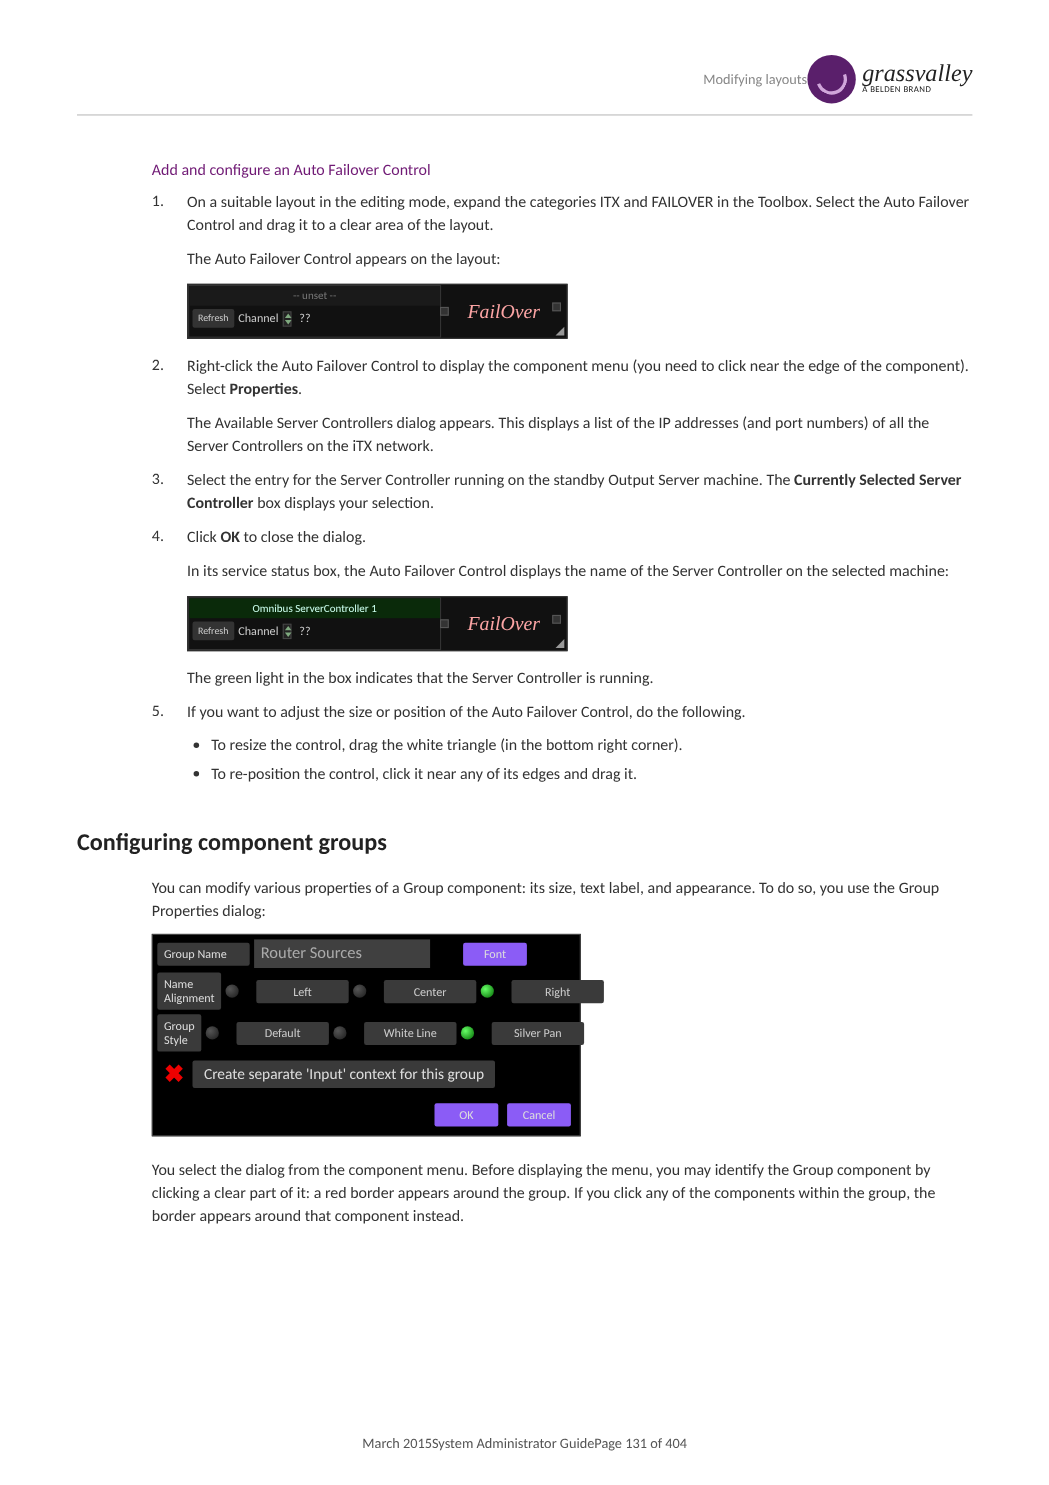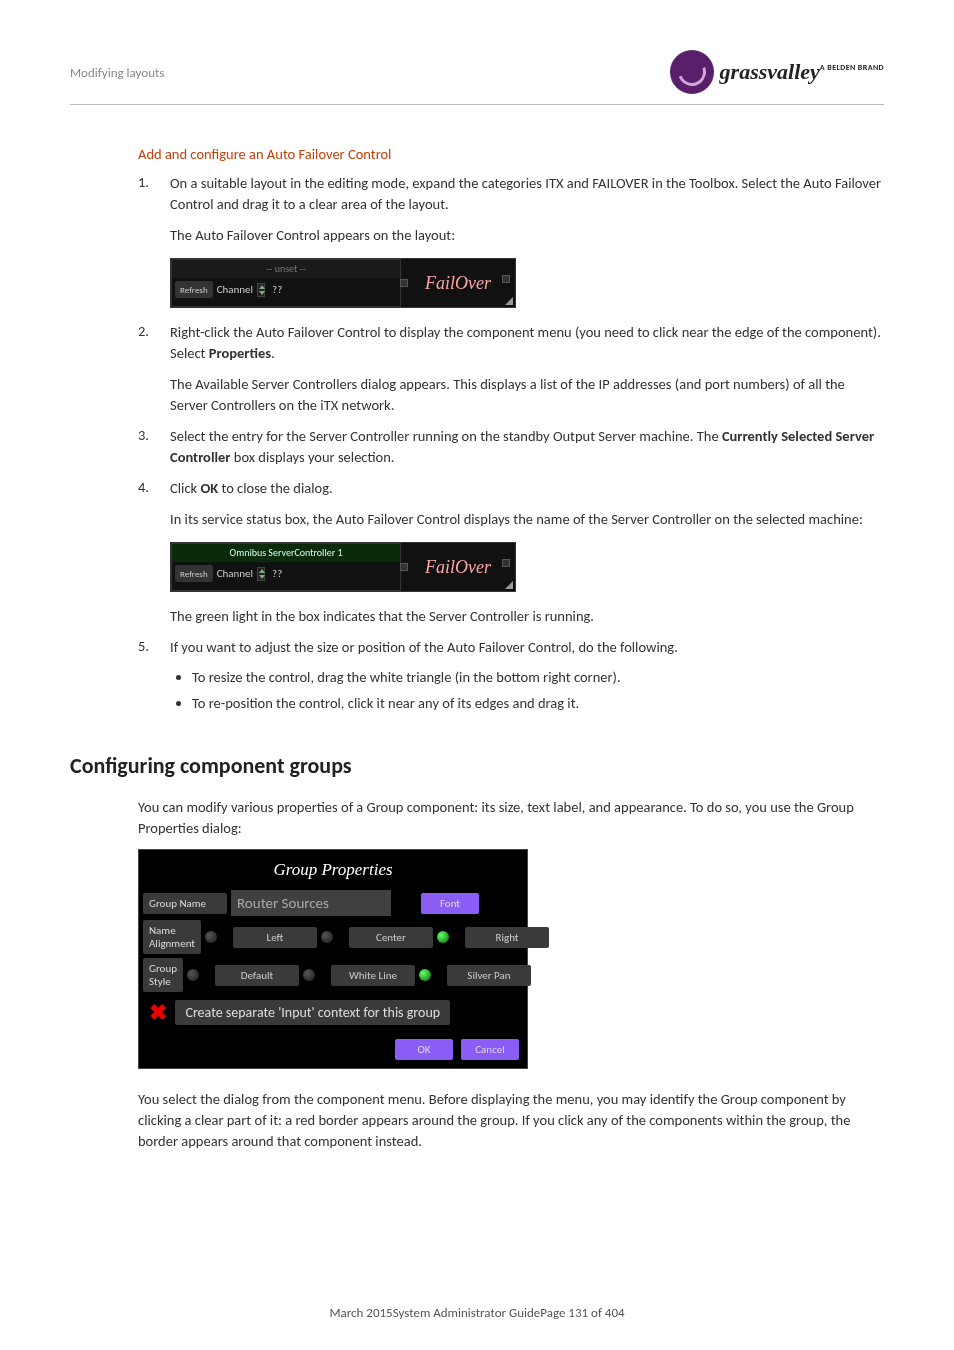"Modifying layouts" .header-row { justify-content: space-between -> flex-end }
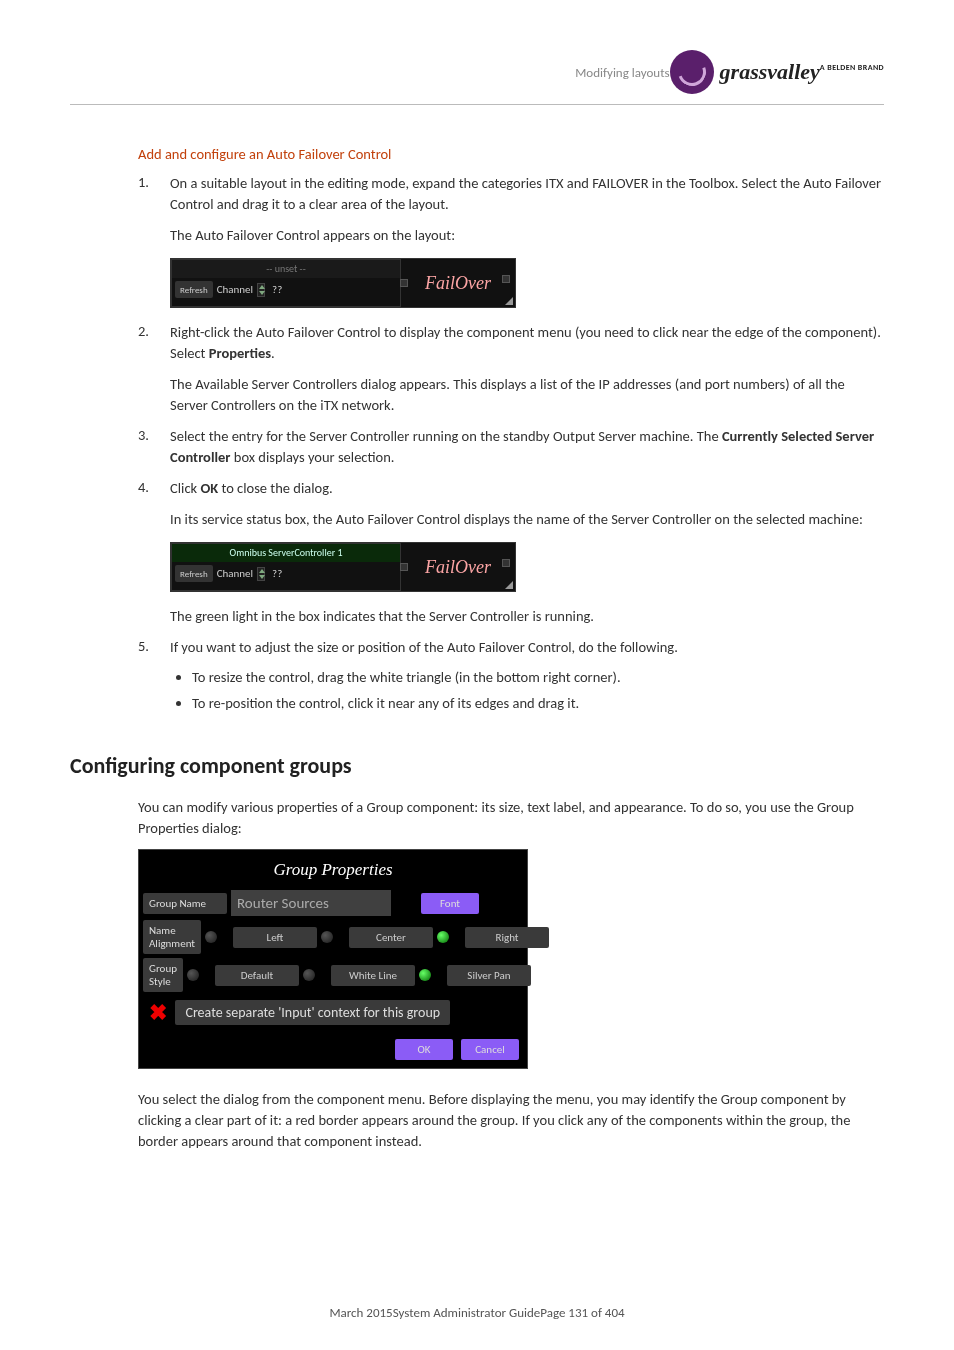"grassvalley" .logo-text { flex-direction: row -> column; font-weight: bold -> none }
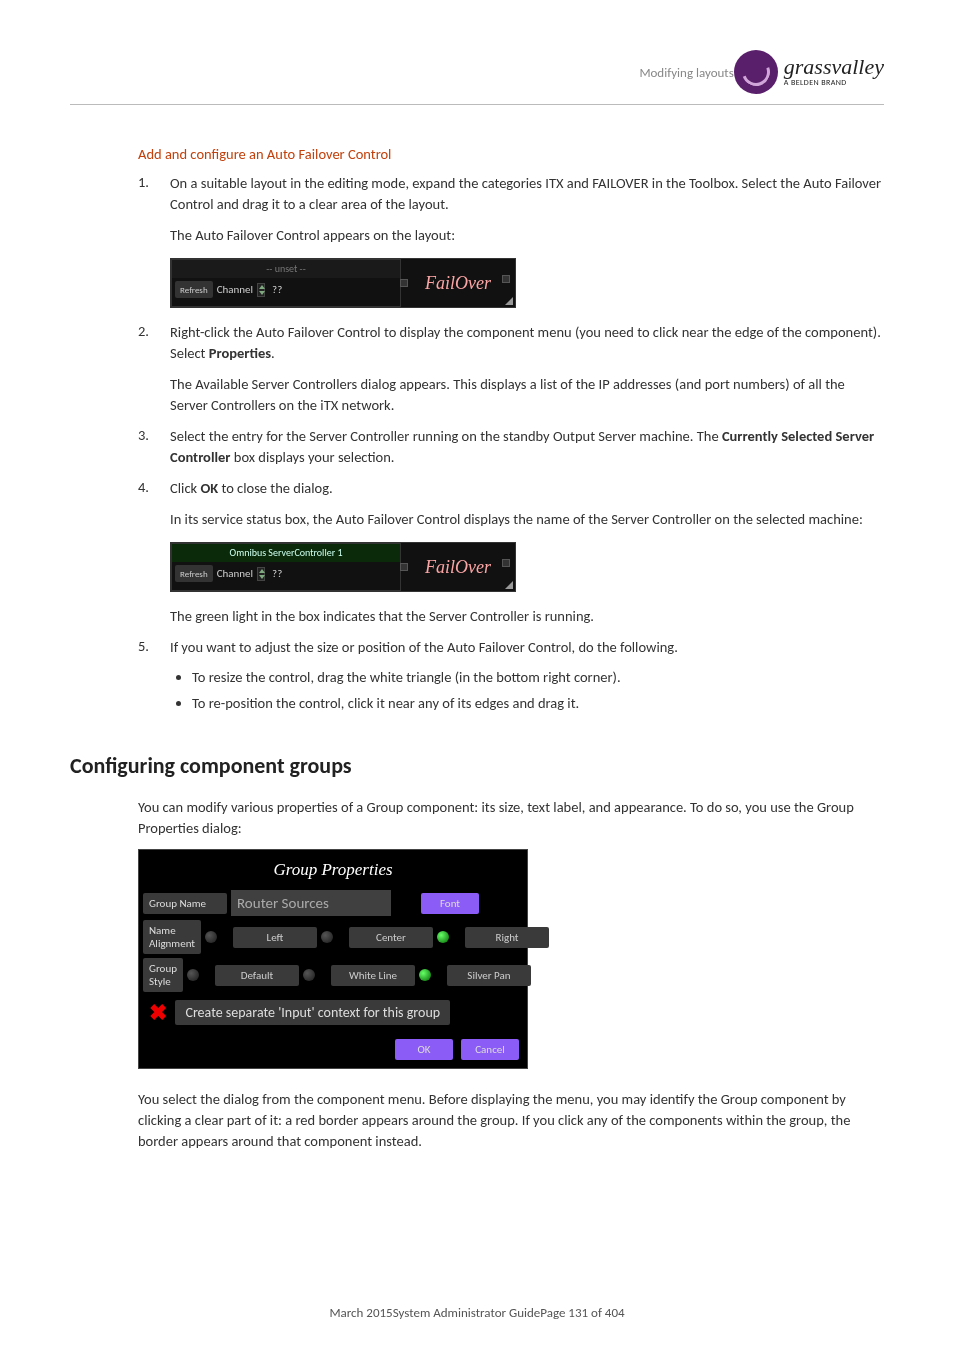"Add and configure an Auto" .sub-heading { color: #c2410c -> #701a75 }
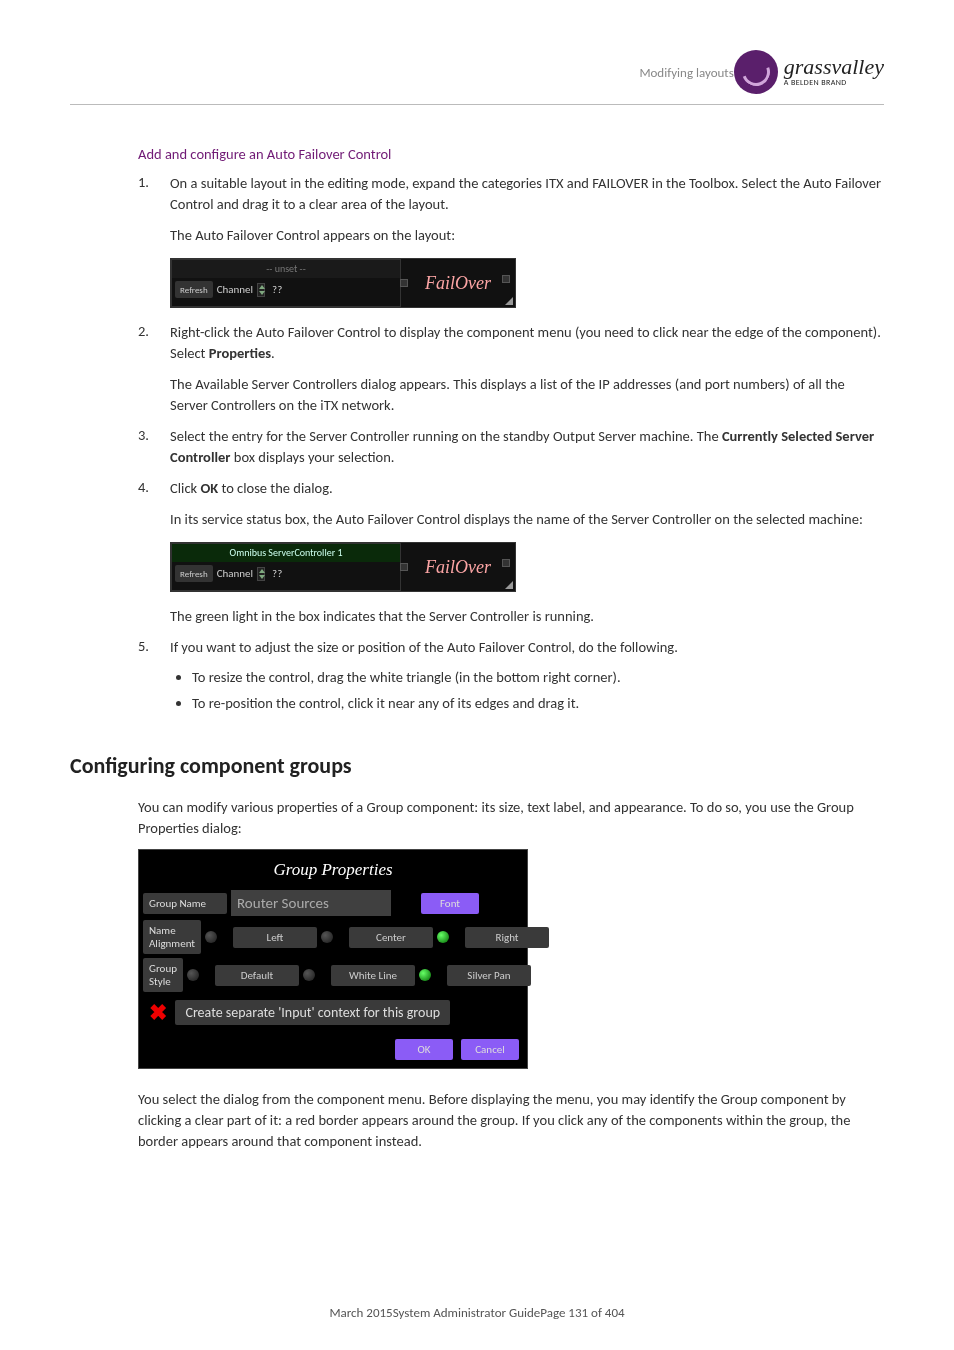"Group Properties" div.gp-title { html: <div>Group Properties</div> -> none }
